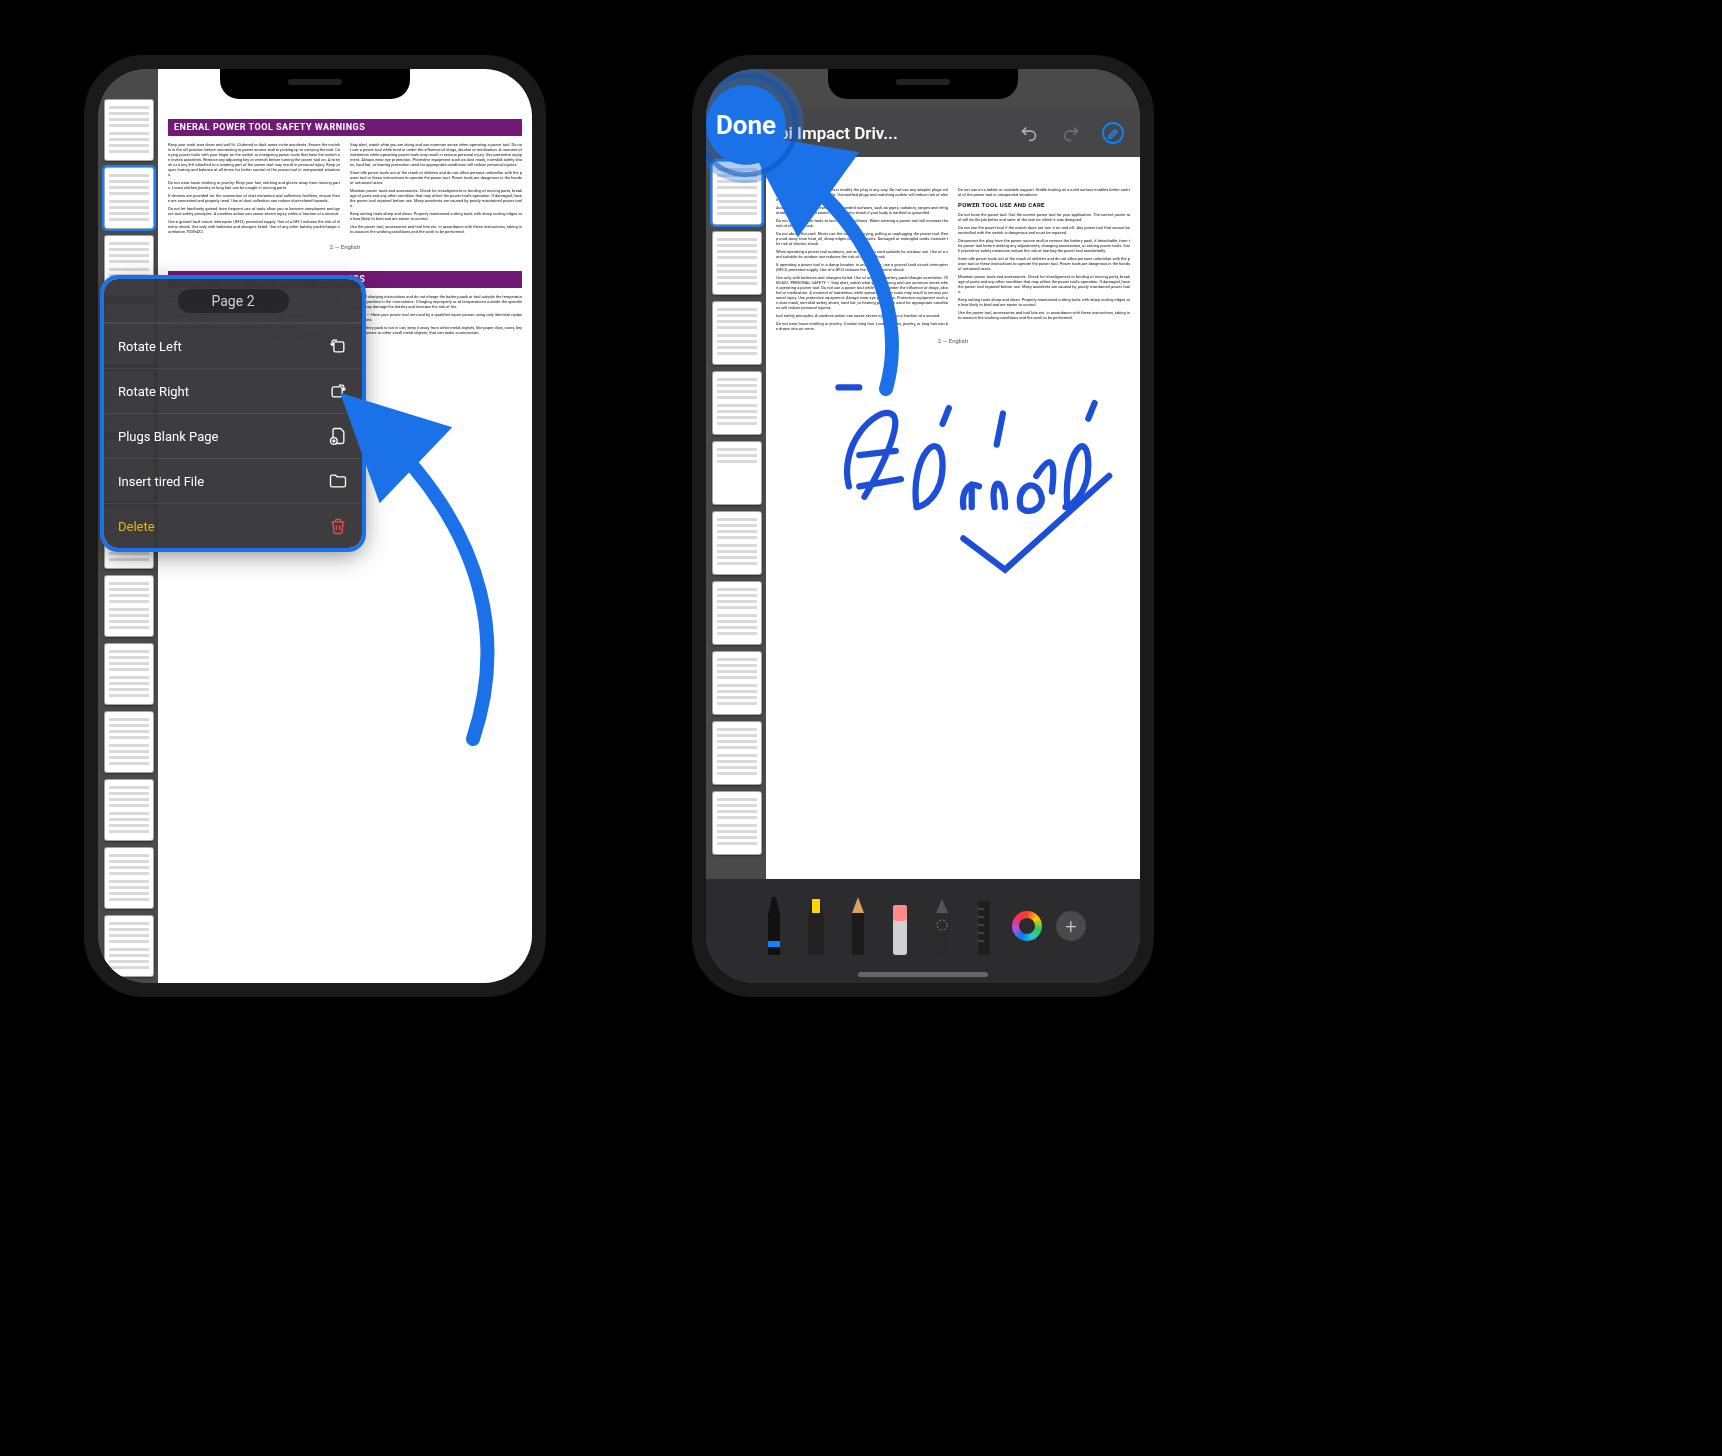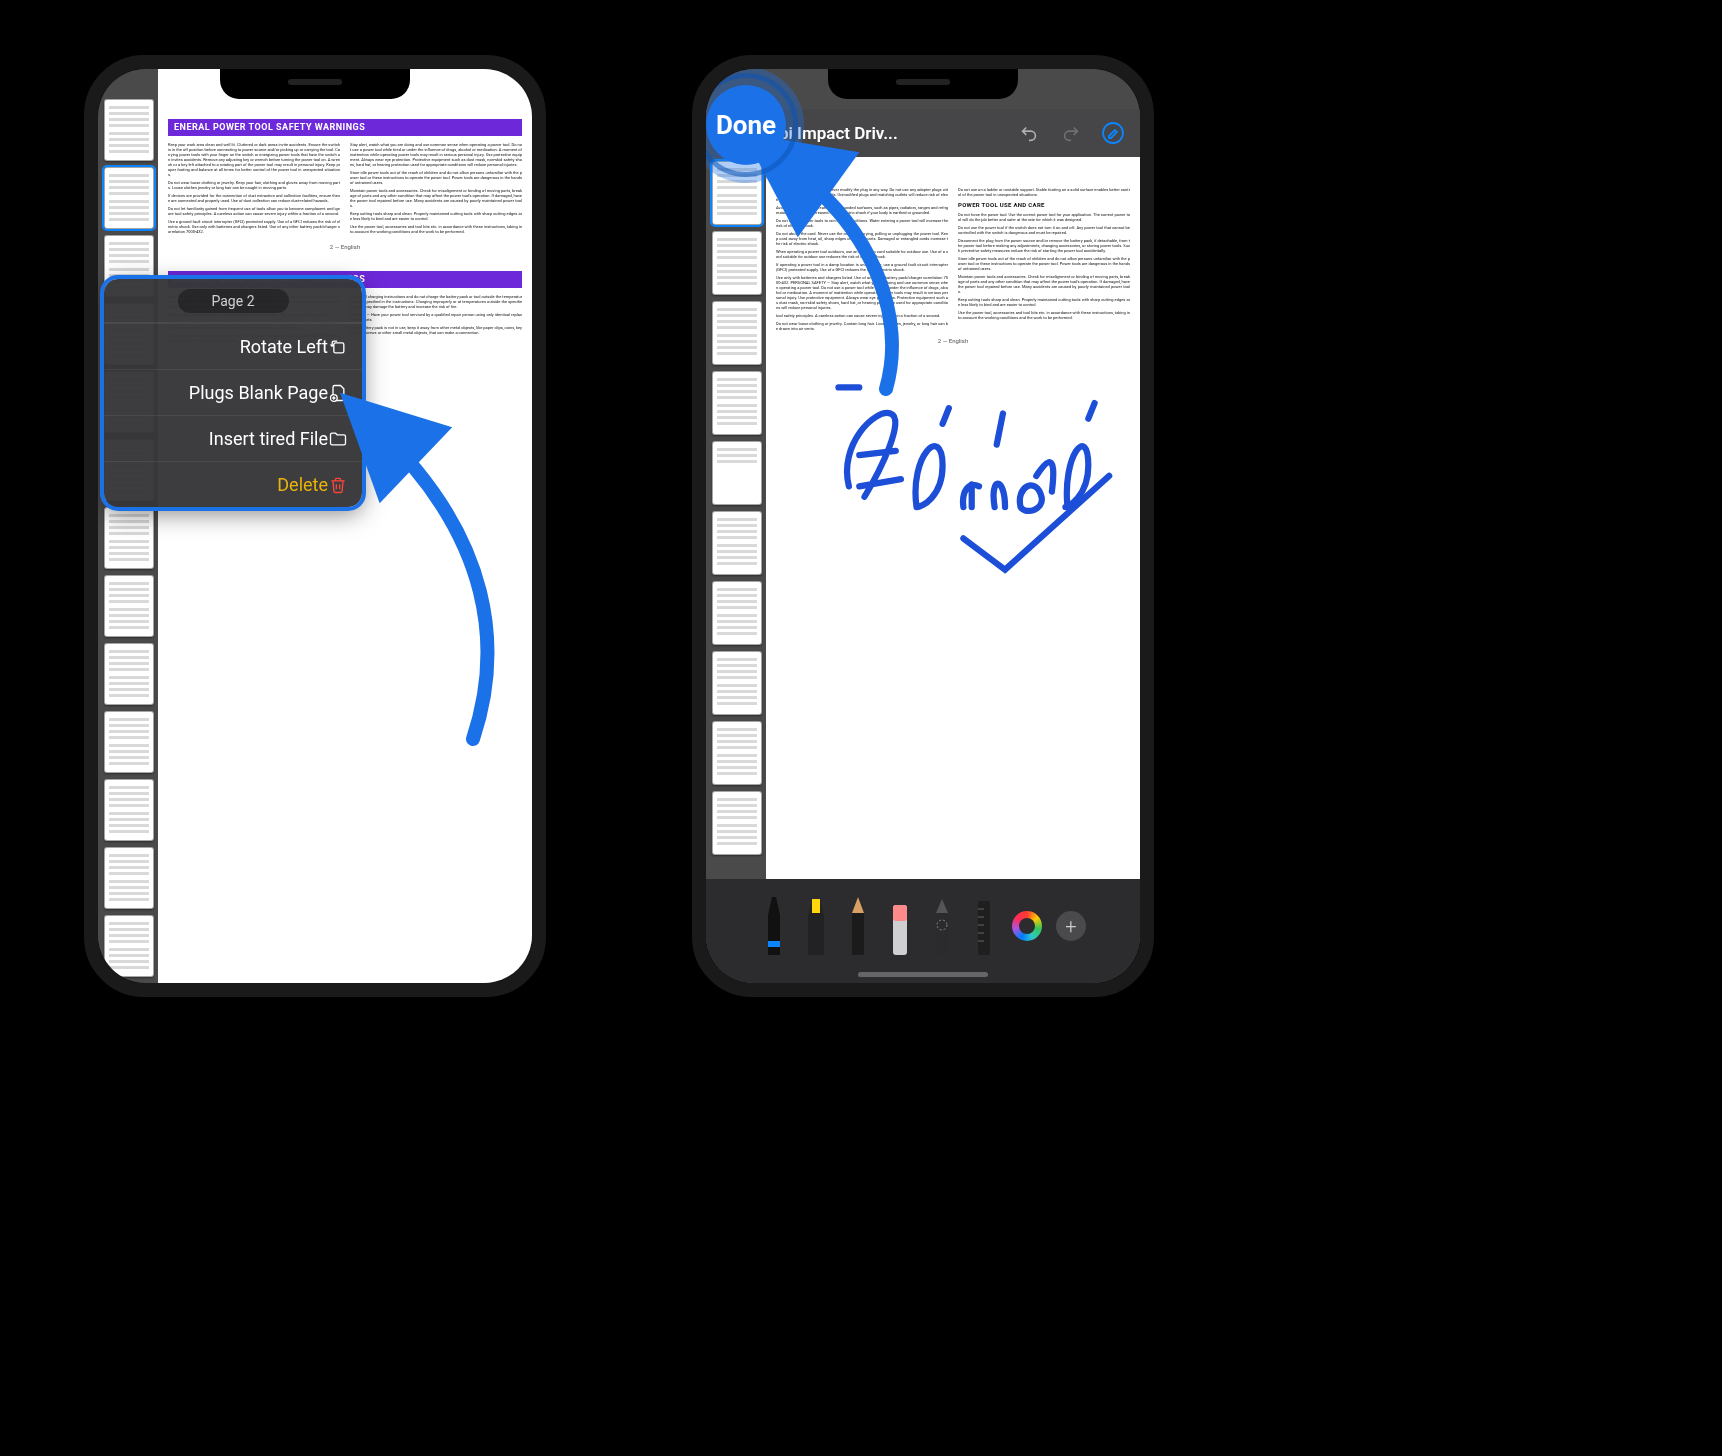"ENERAL POWER TOOL SAFETY WARNINGS" .doc .hdr { background: #6d28d9 -> #701a75 }
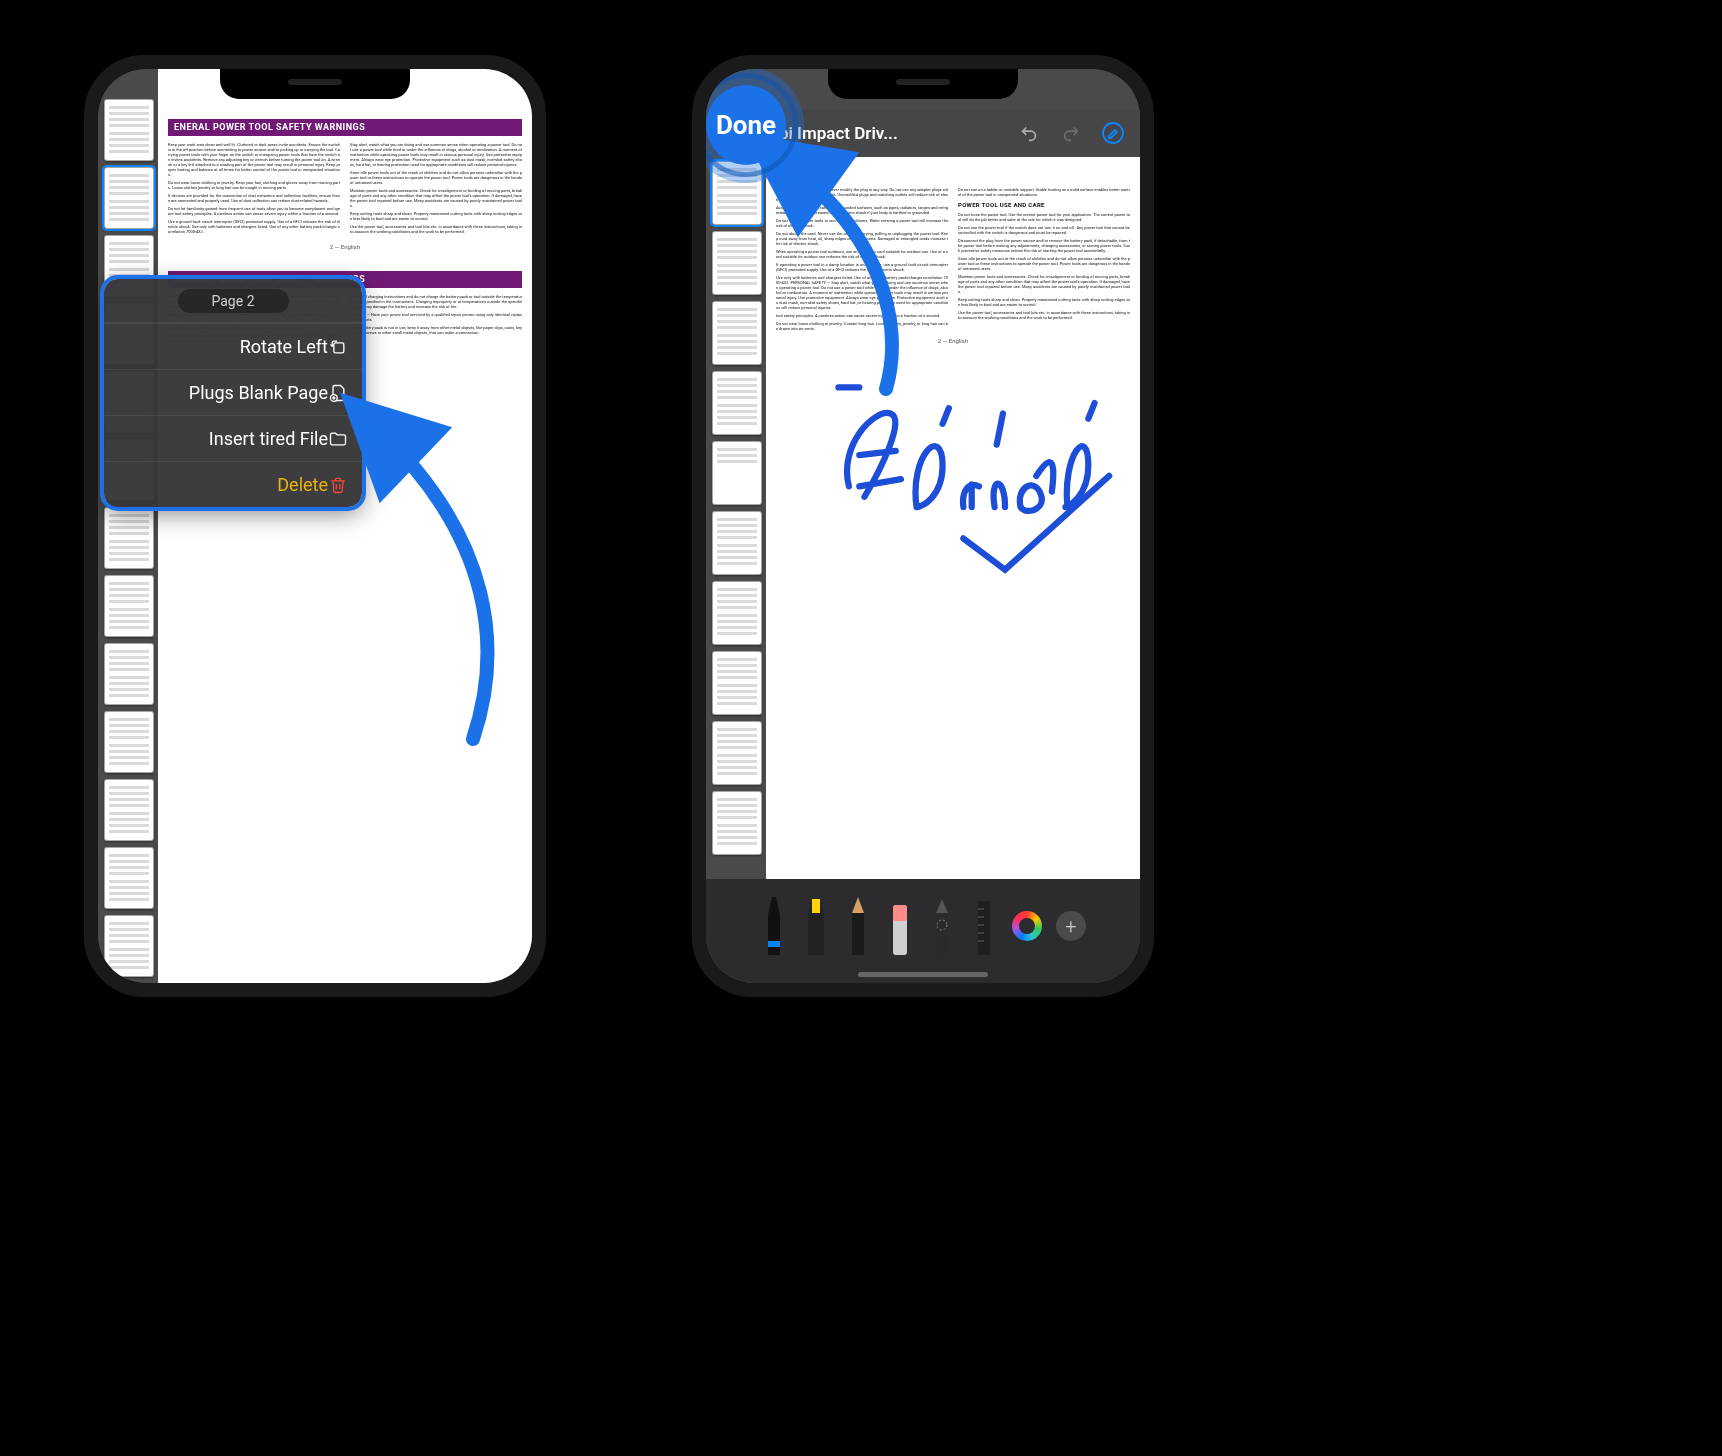"Rotate Left" .menu .item { font-size: 18px -> 13px; justify-content: flex-end -> space-between }
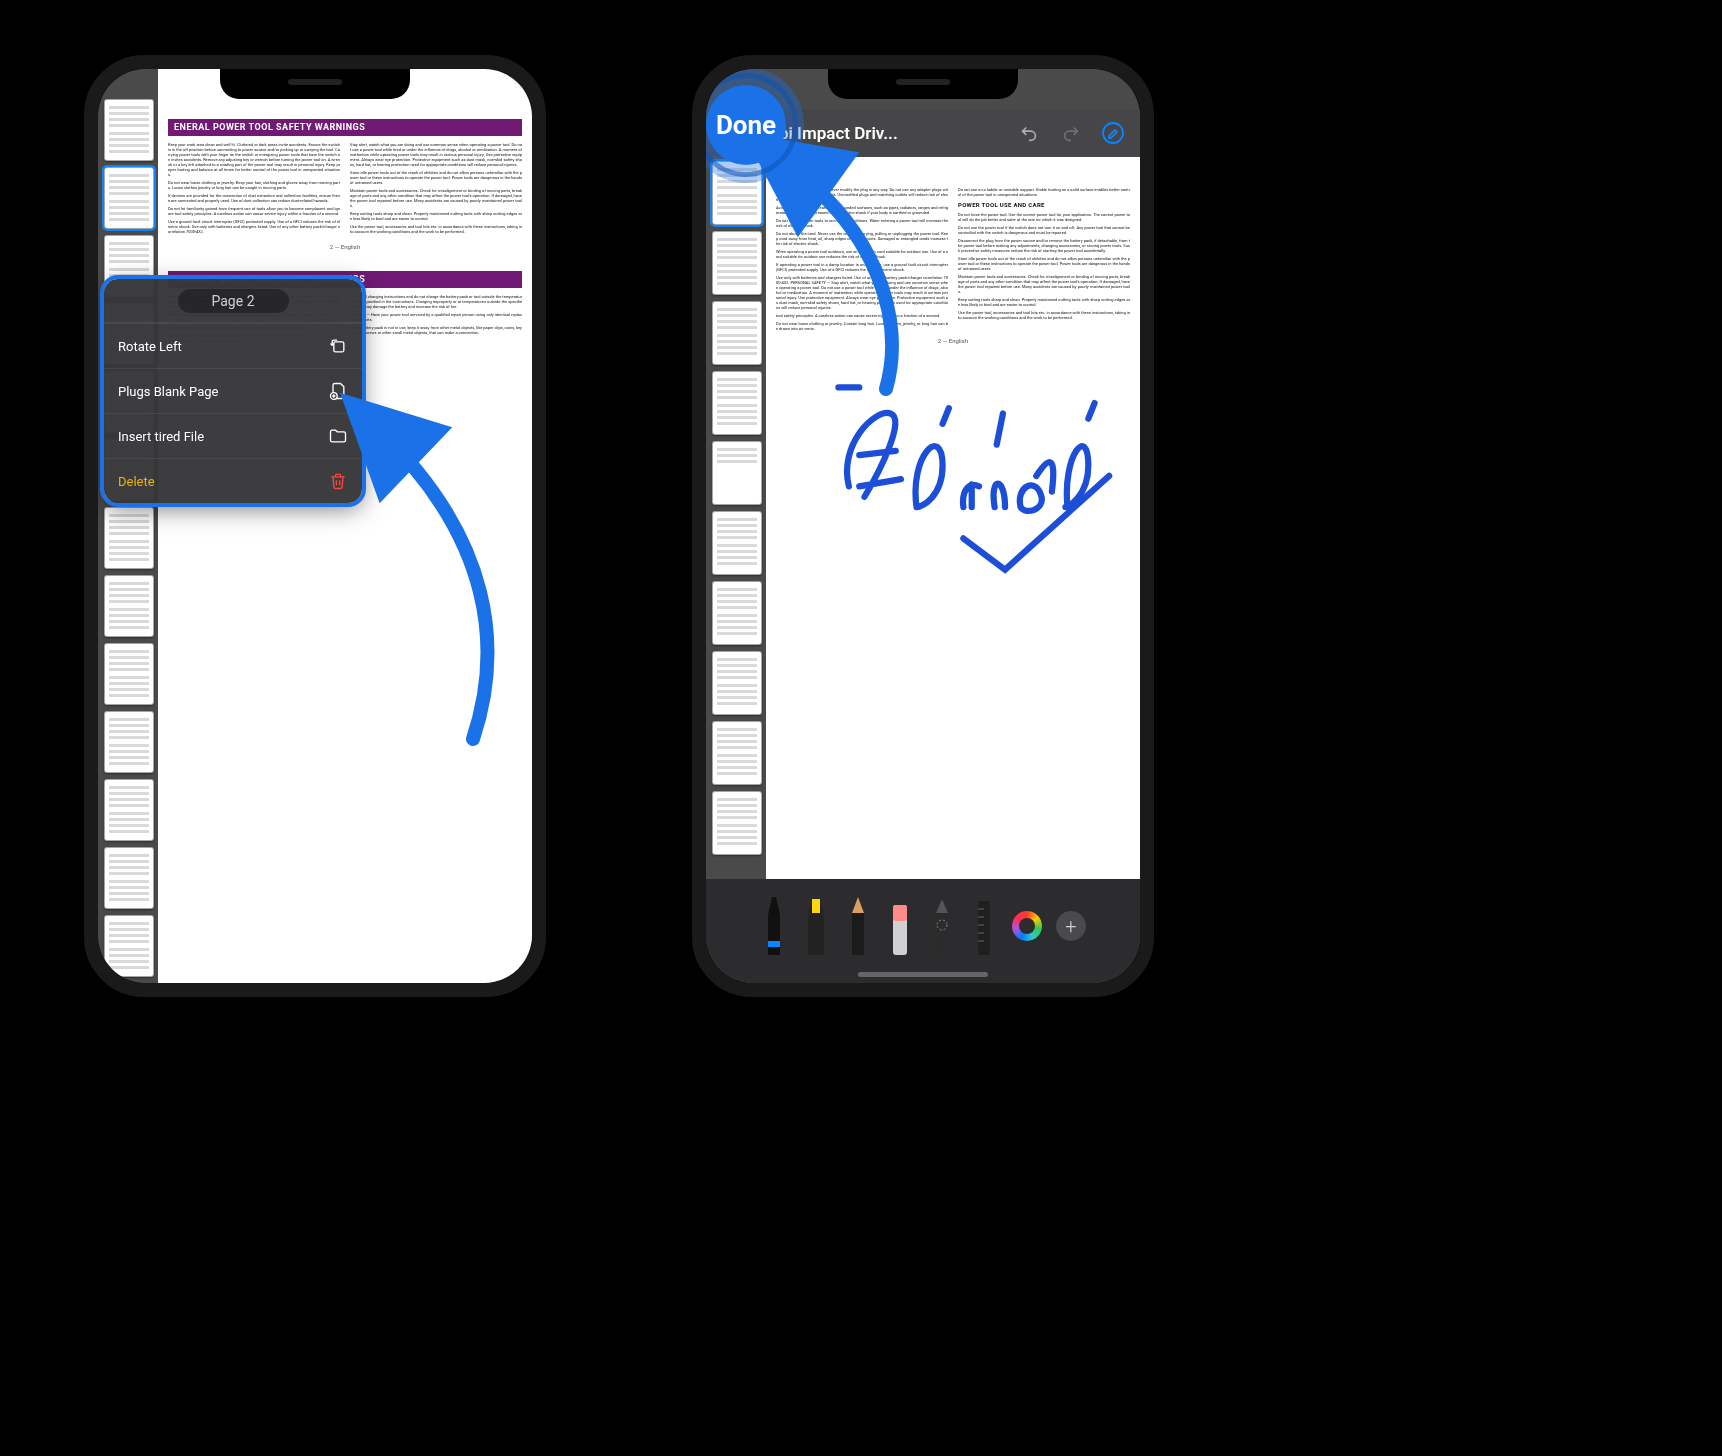"Rotate Right" div.item { html: none -> <div> <span>Rotate Right</span> <span> <svg> <rect></rect> <path></path> <path></path> </svg> </span> </div> }
